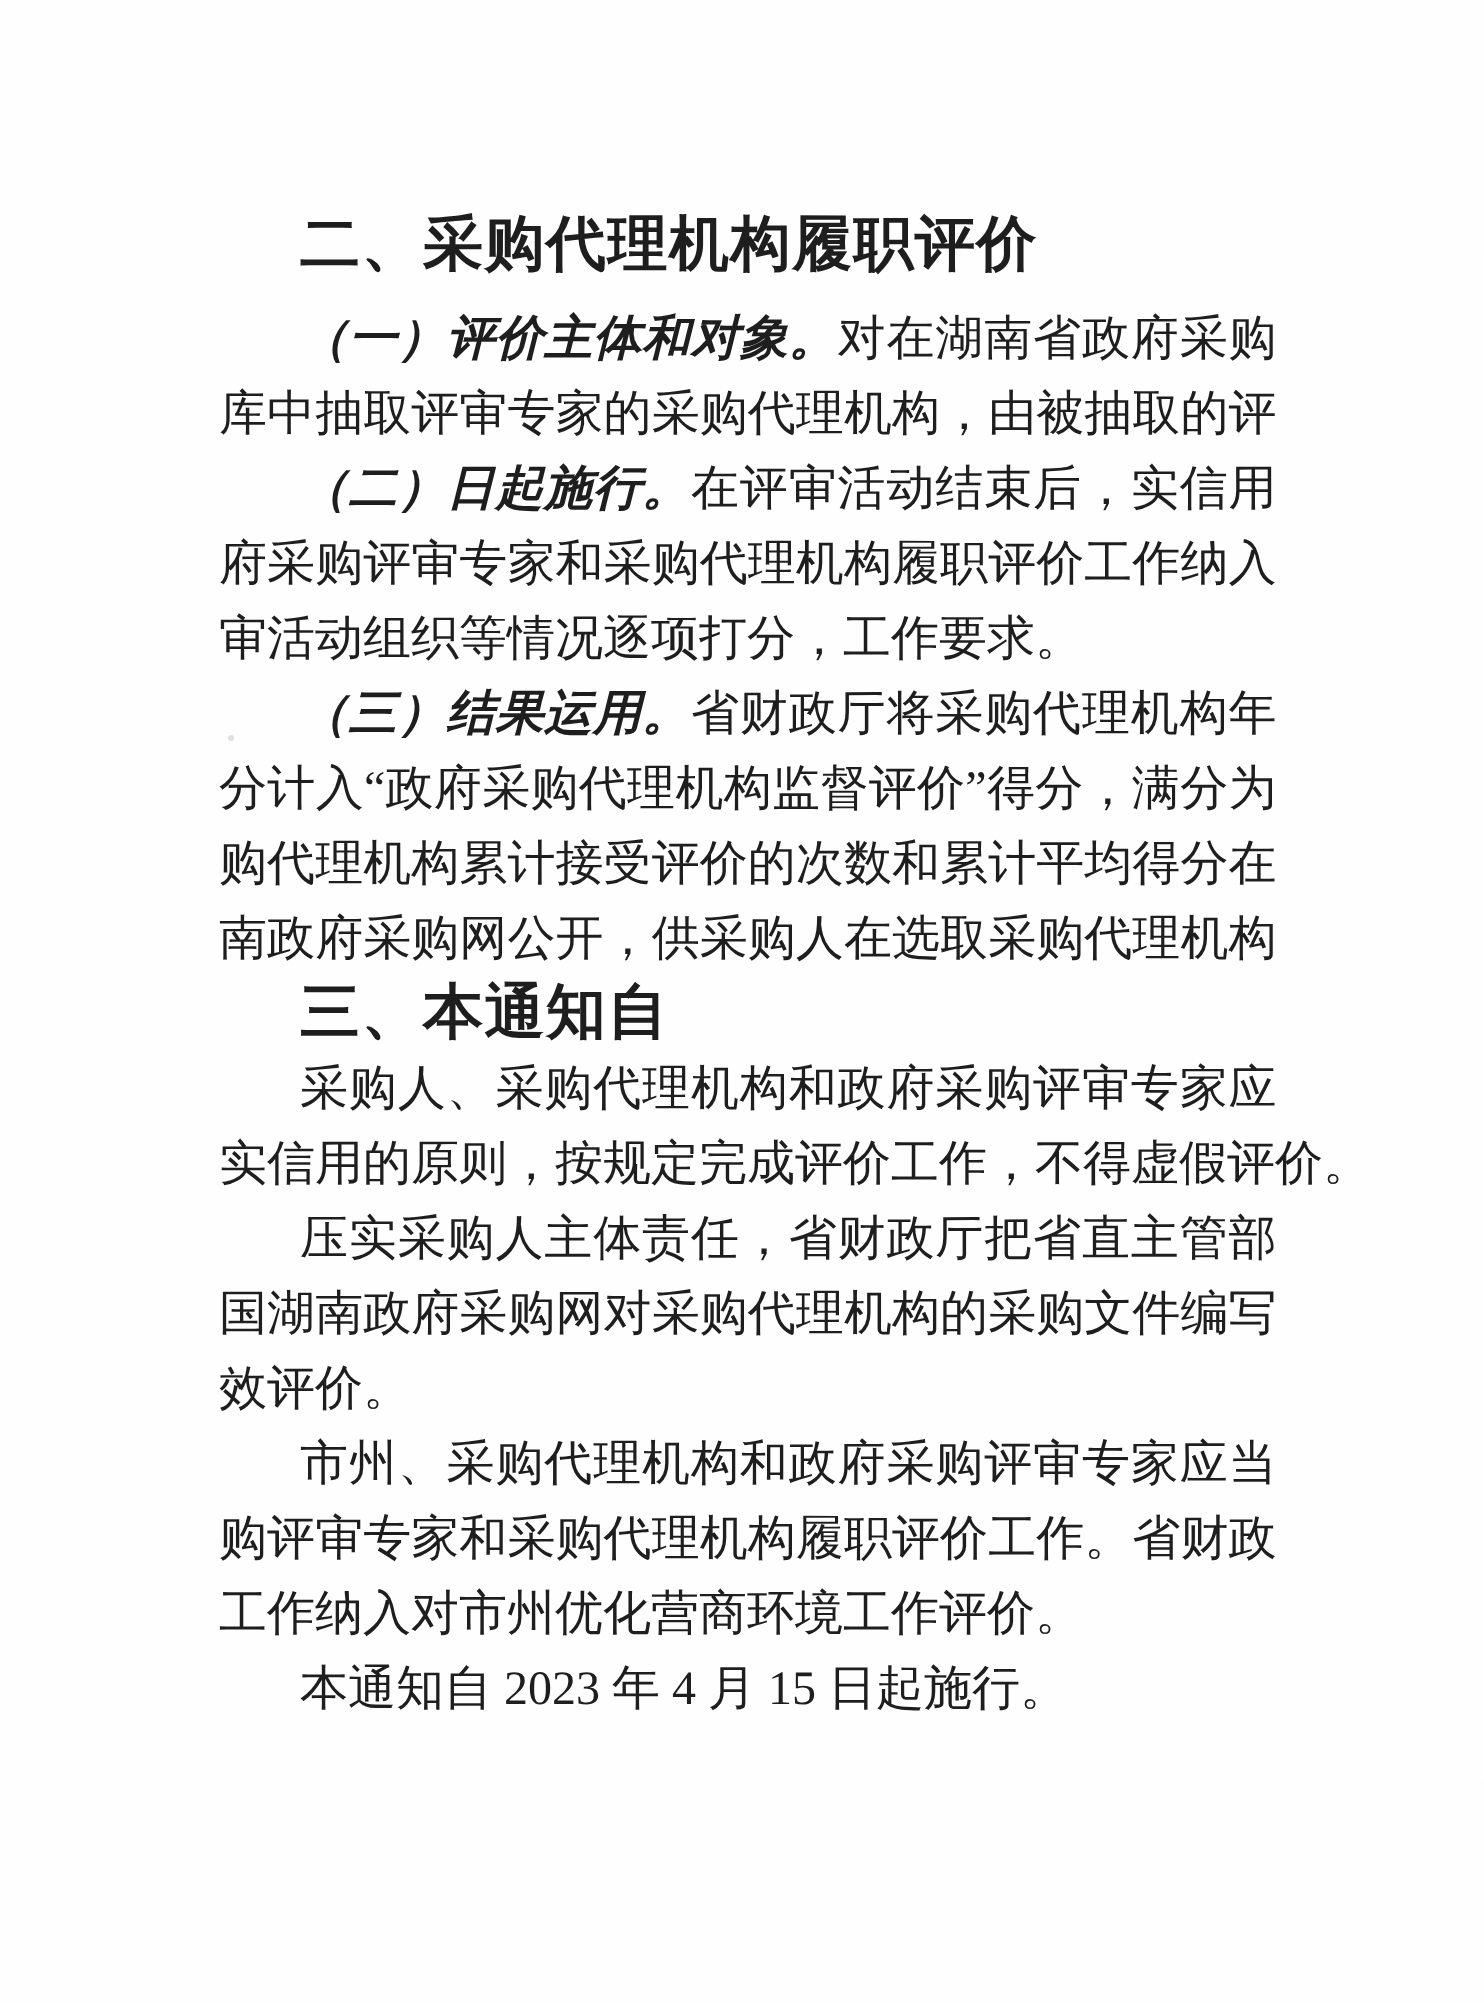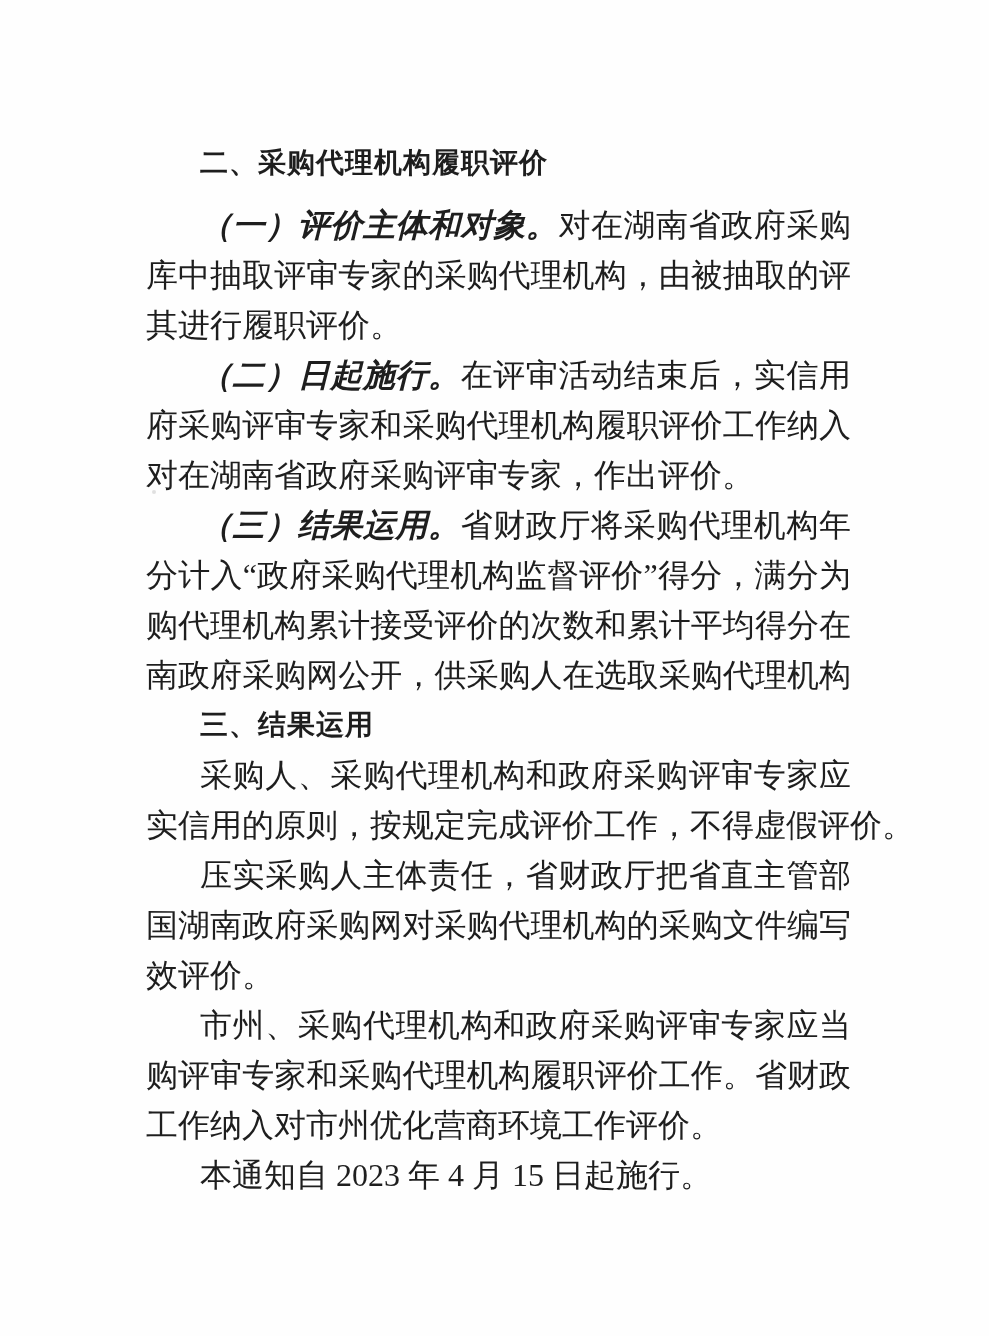"二、采购代理机构履职评价" .line.heading { font-size: 28px -> 40px }
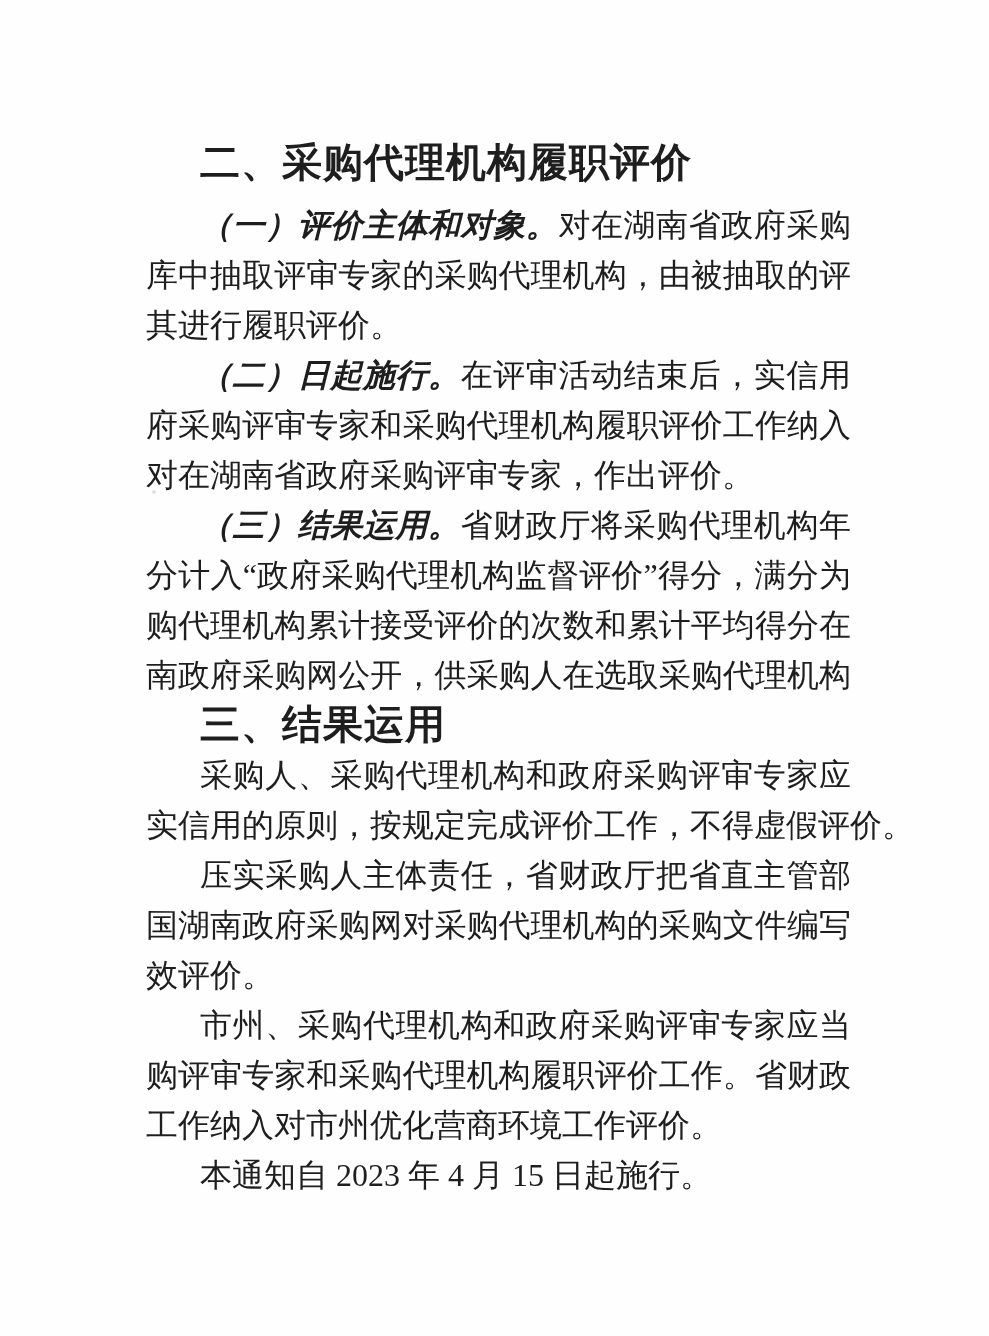"其进行履职评价。" div.line { html: <div><span>其进行履职评价。</span></div> -> none }
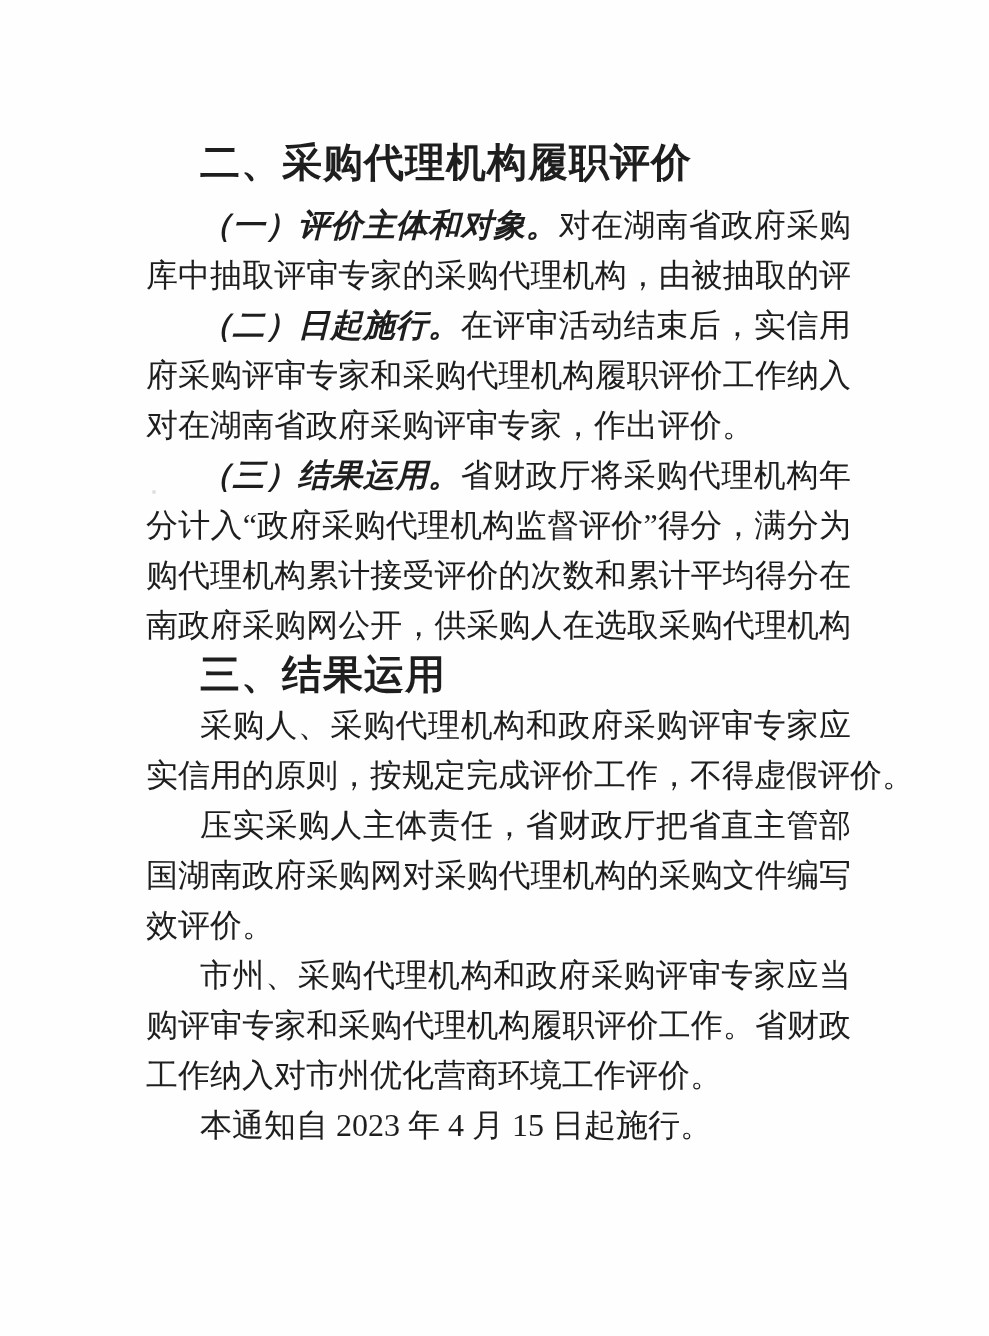"对在湖南省政府采购评审专家，作出评价。" span { text: 对在湖南省政府采购评审专家，作出评价 -> 审活动组织等情况逐项打分，工作要求 }
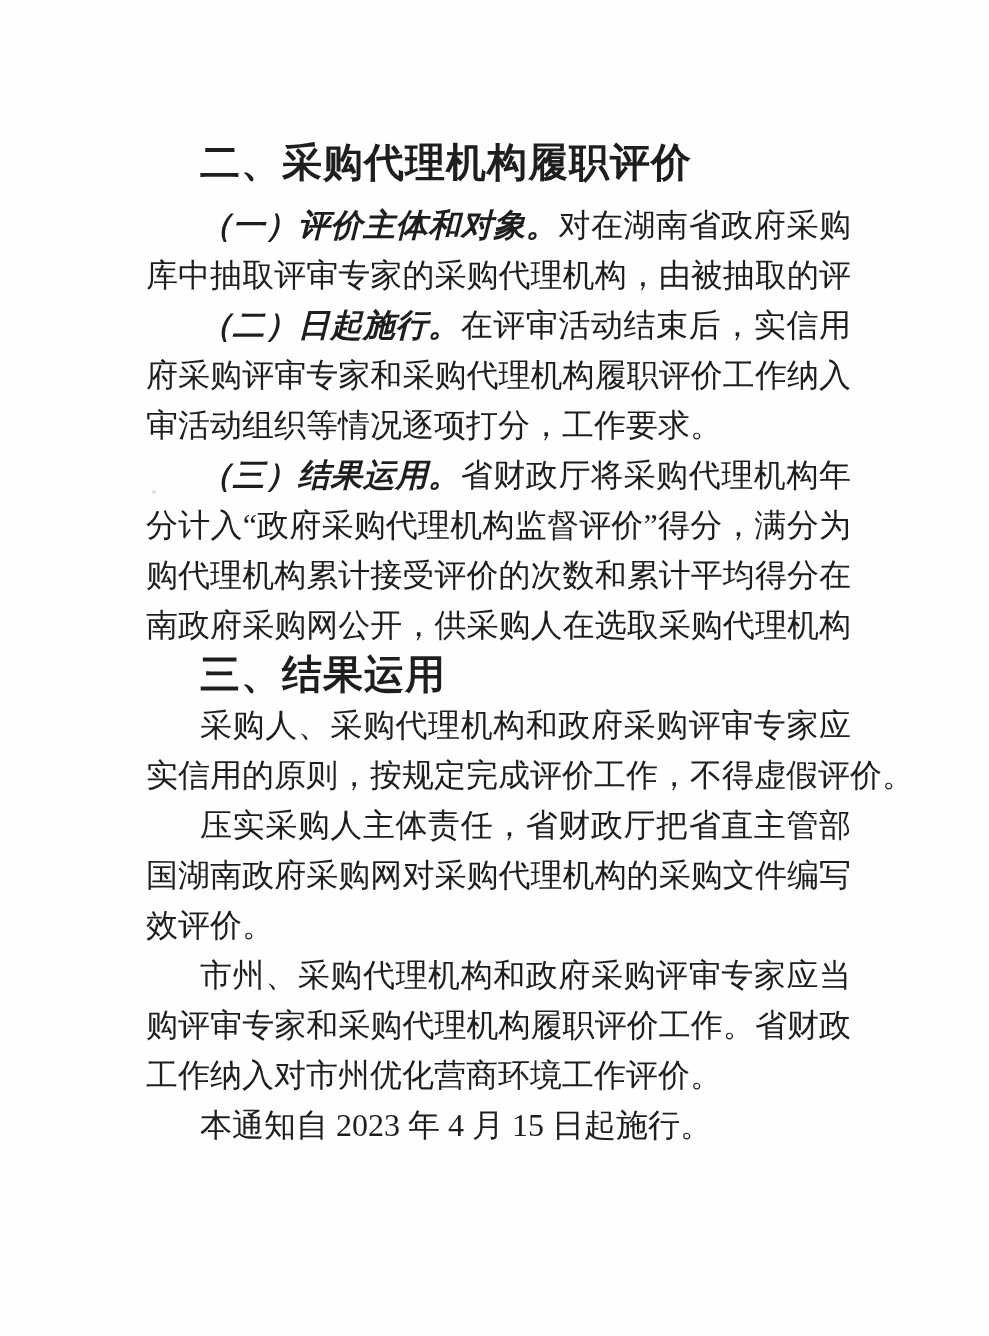"三、结果运用" span { text: 结果运用 -> 本通知自 }
